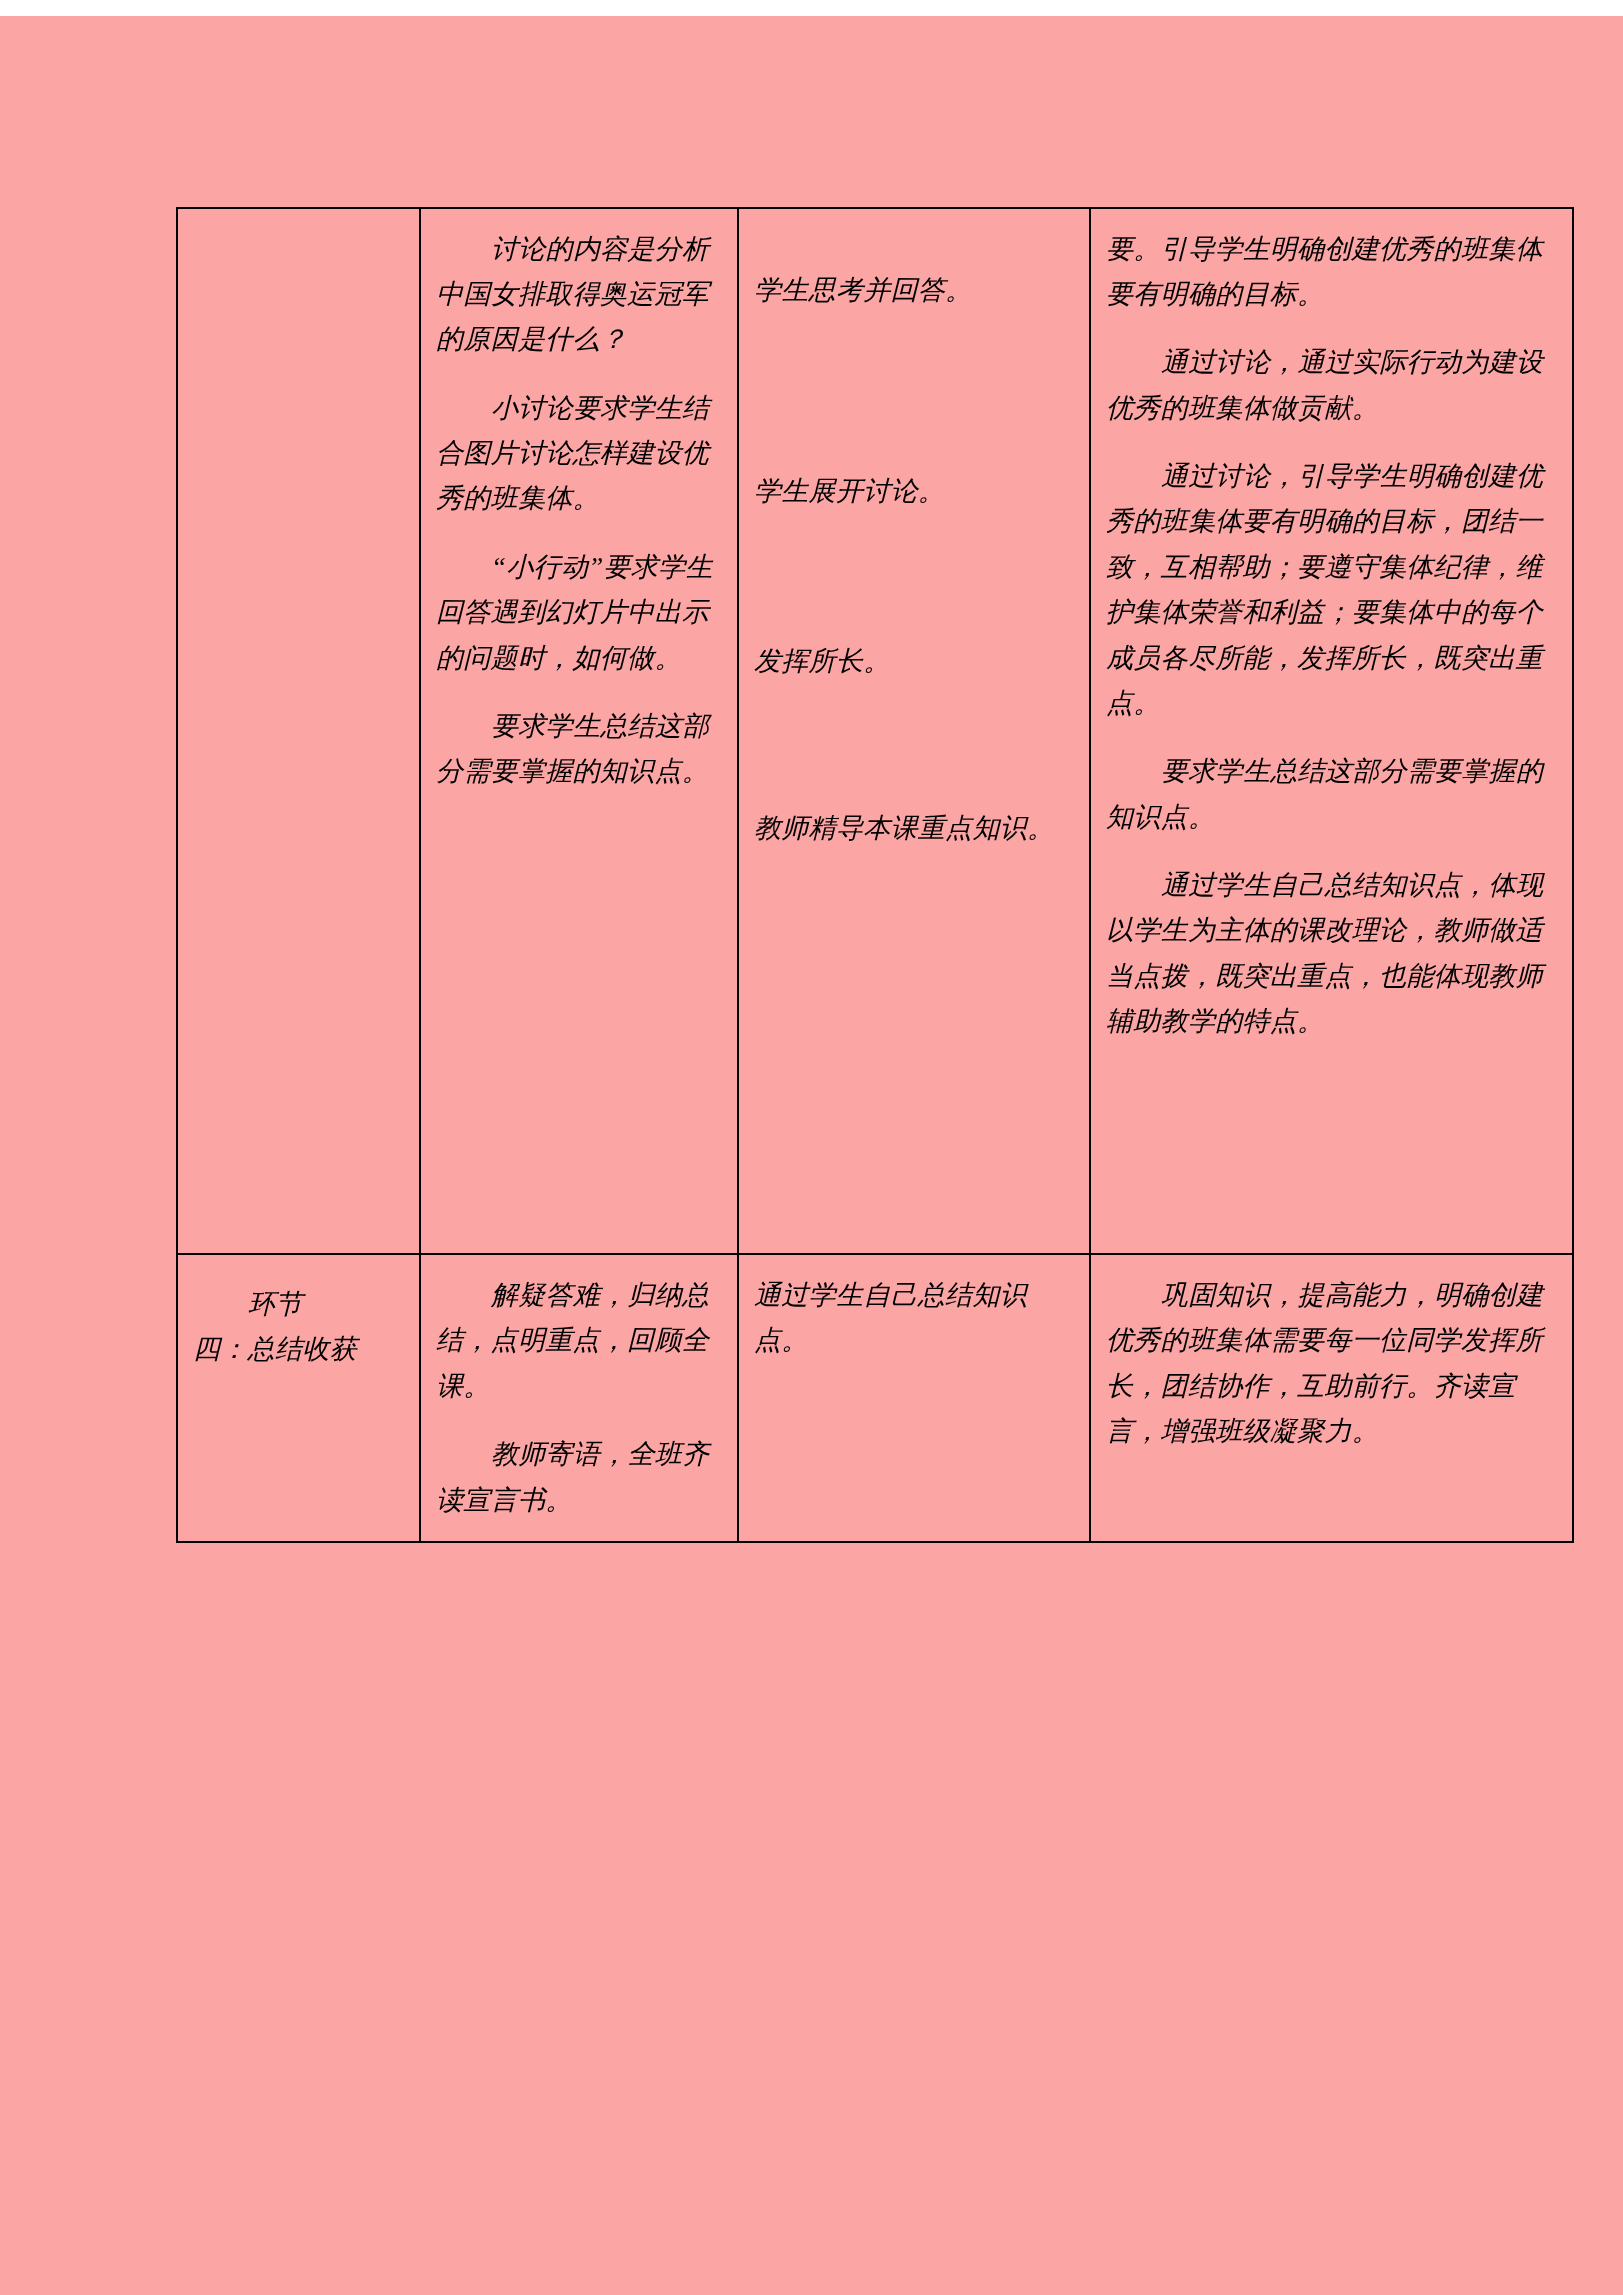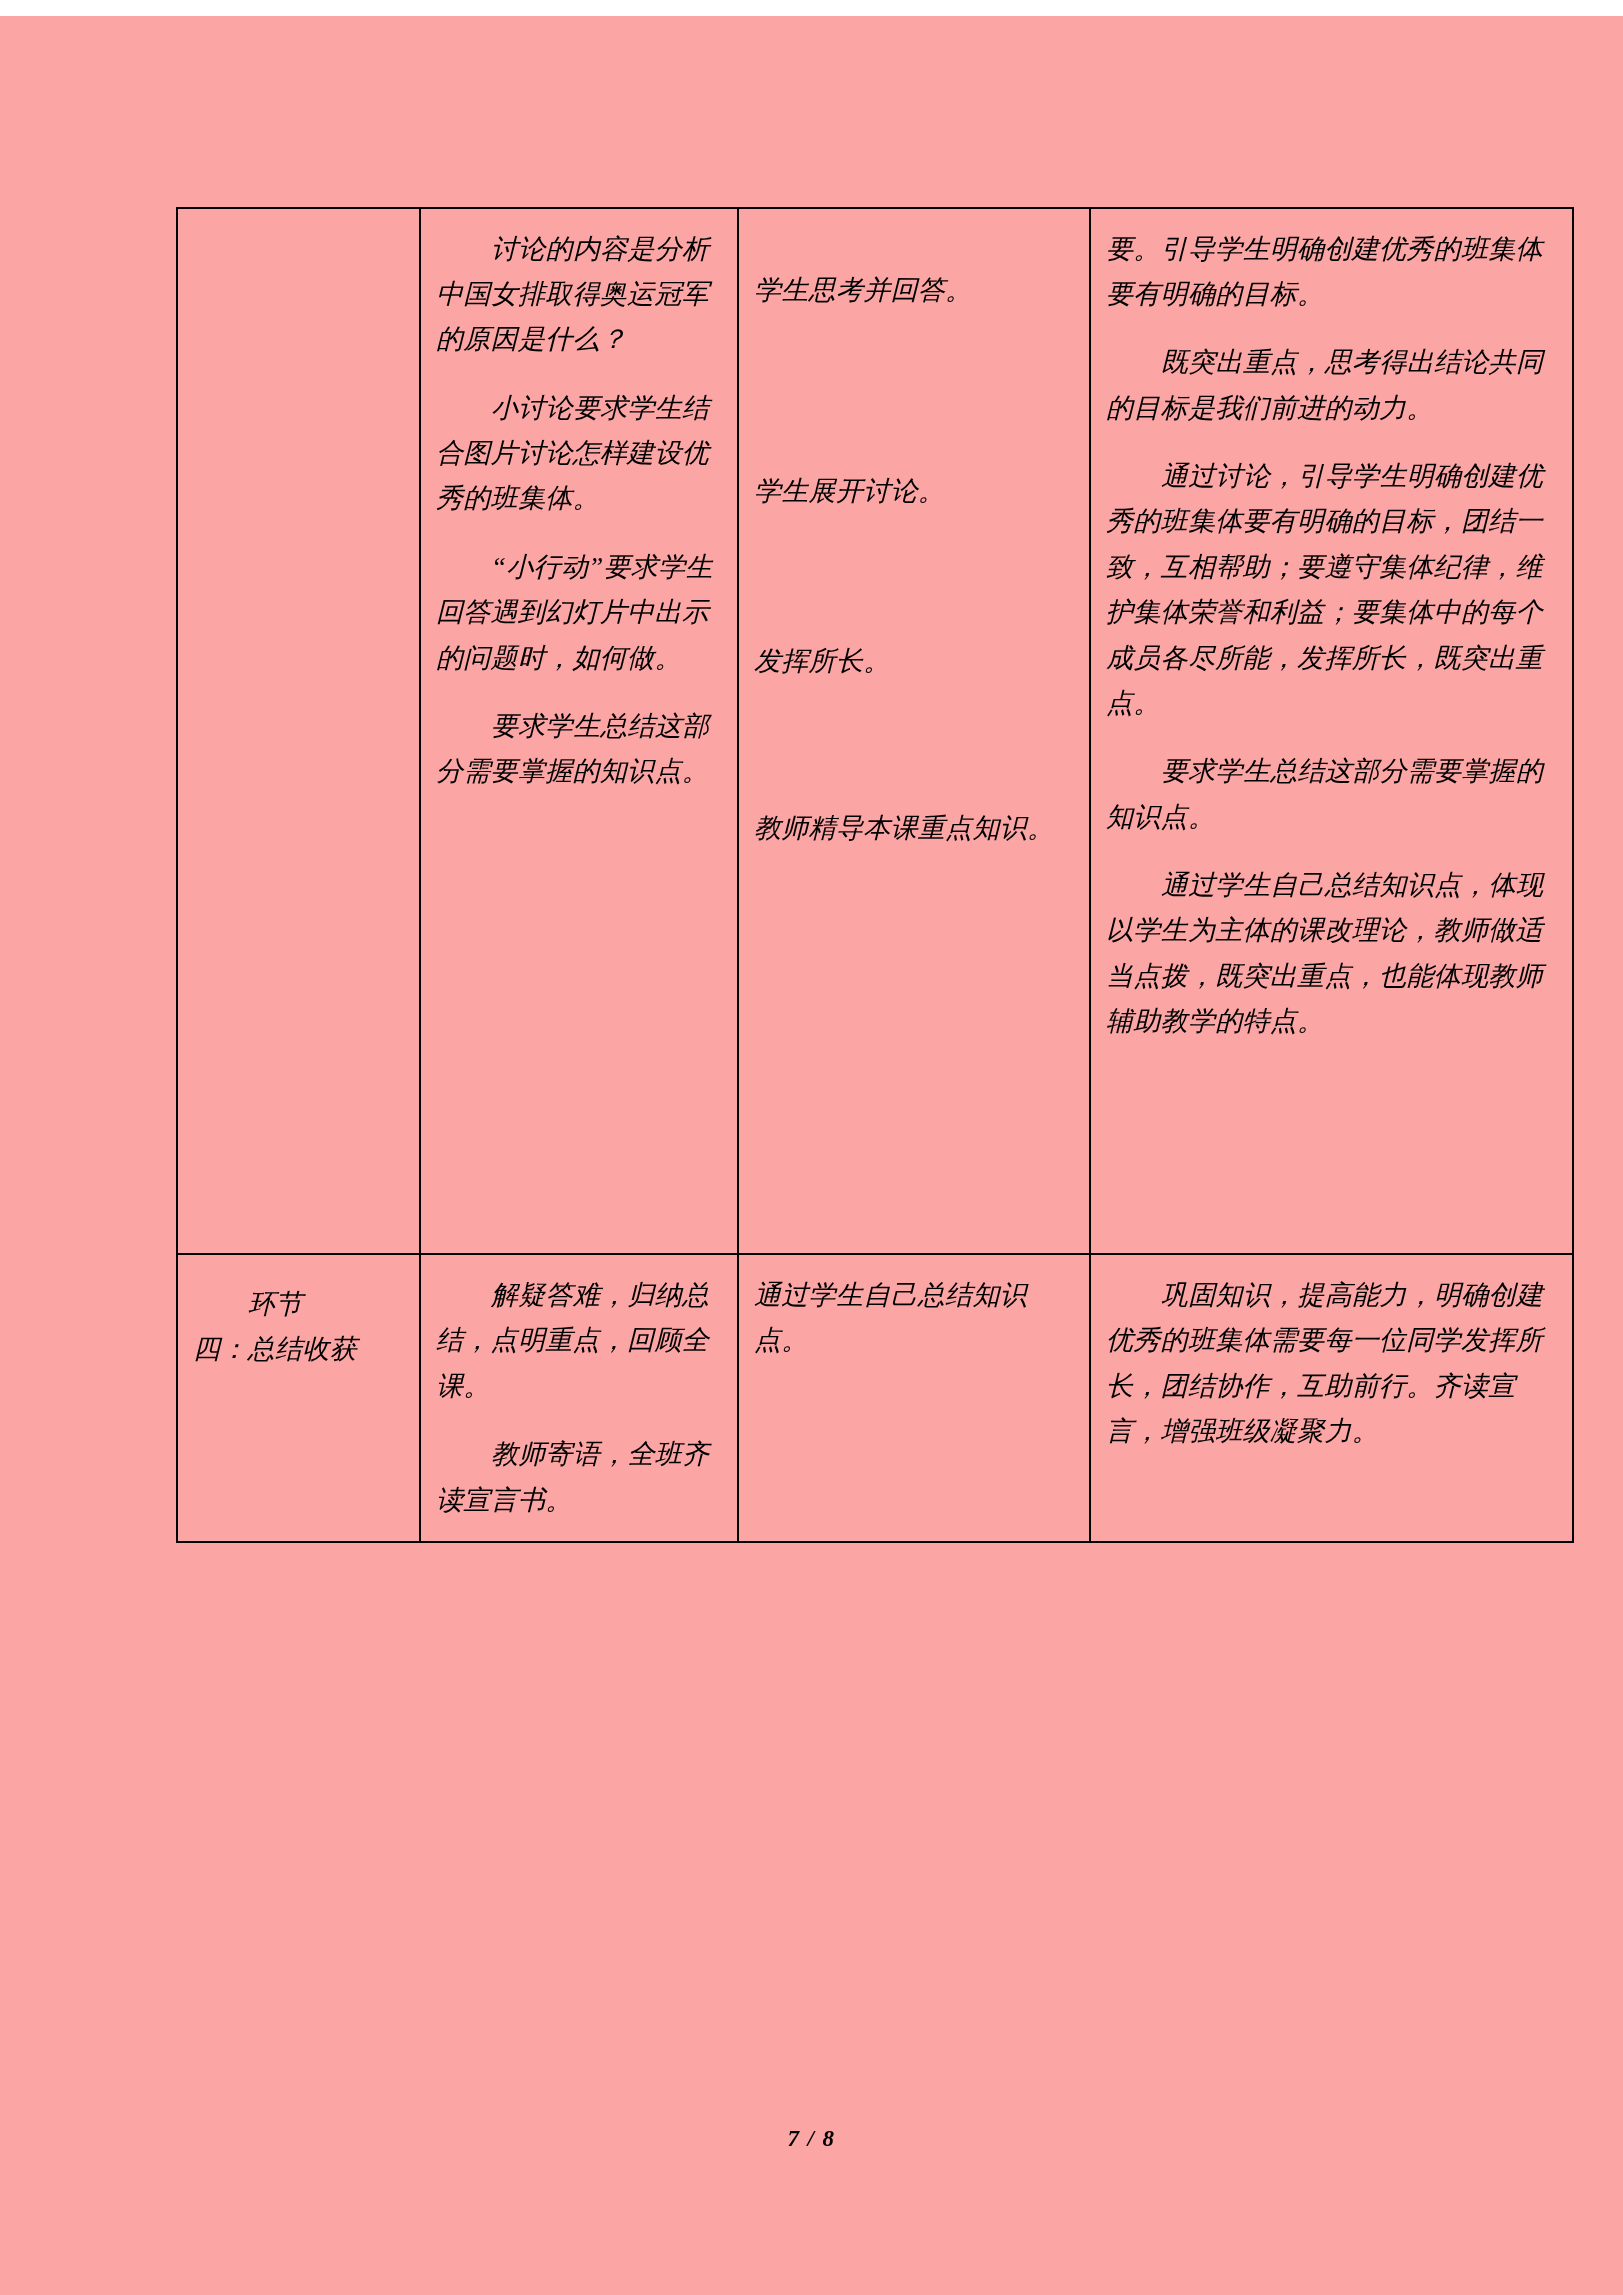"既突出重点，思考得出结论共同的目标是我们前进的动力。" p.p { text: 既突出重点，思考得出结论共同的目标是我们前进的动力 -> 通过讨论，通过实际行动为建设优秀的班集体做贡献 }
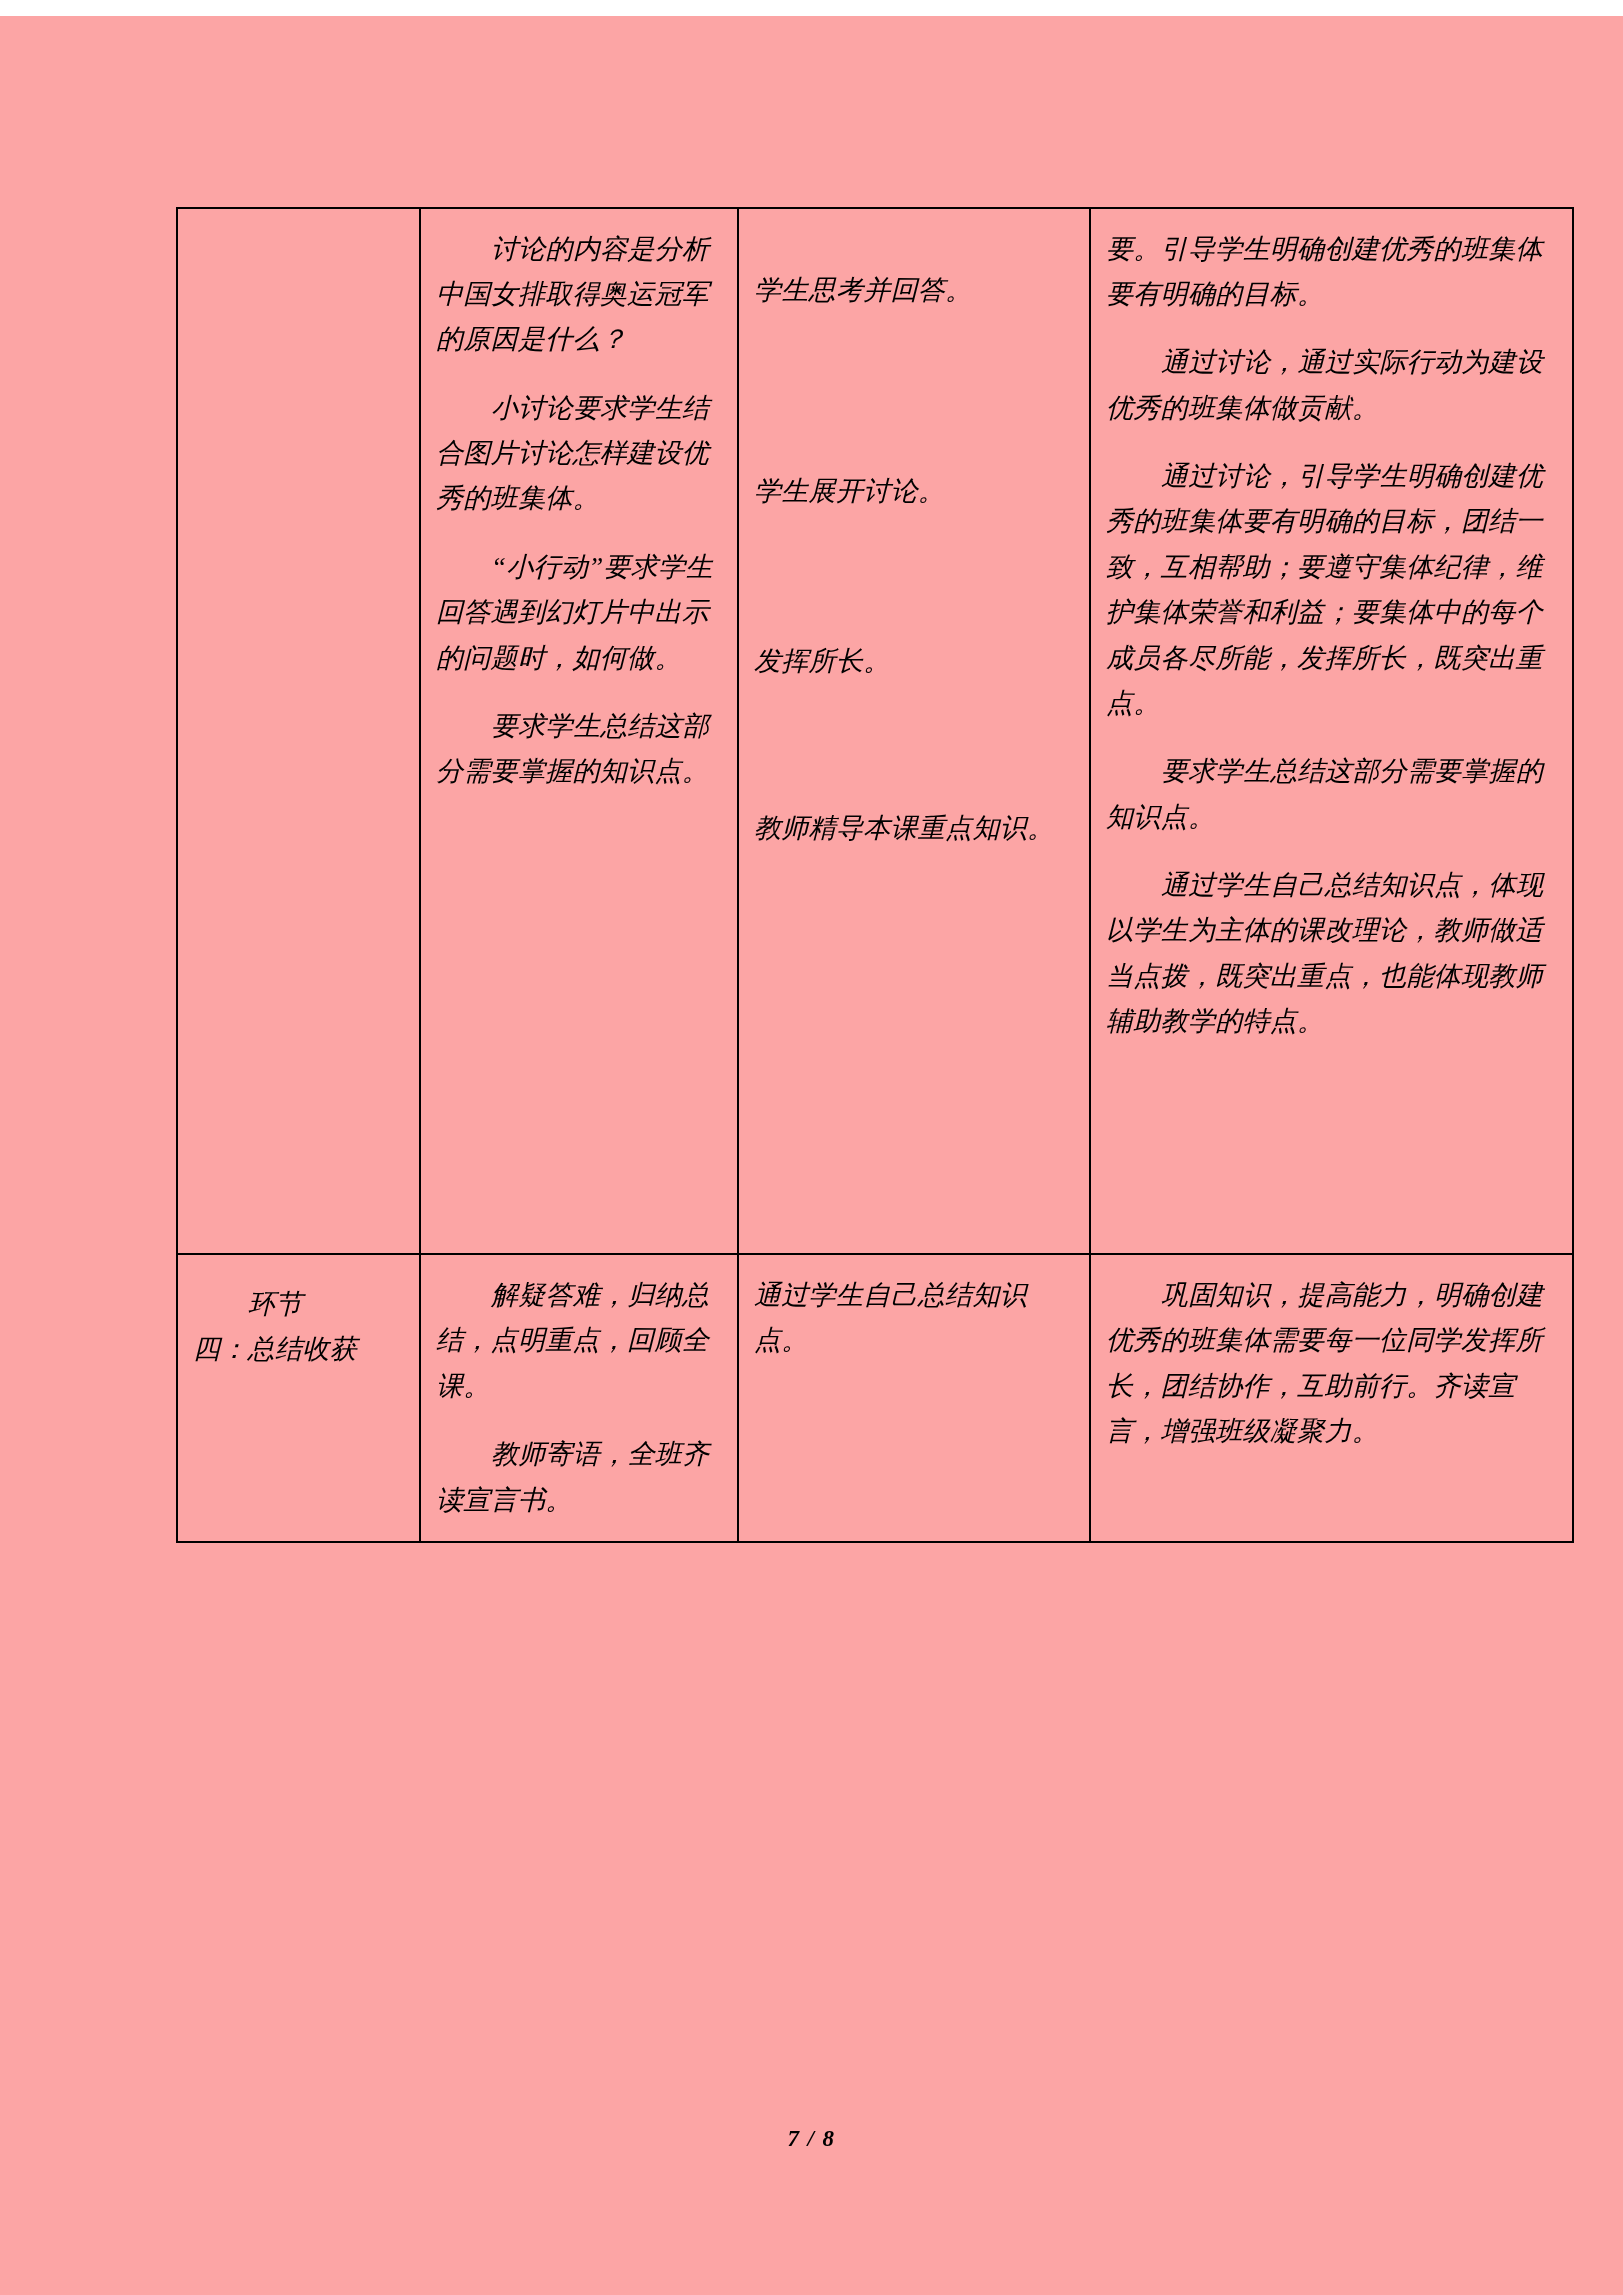"7 / 8" div.footer { html: <div>7 / 8</div> -> none }
